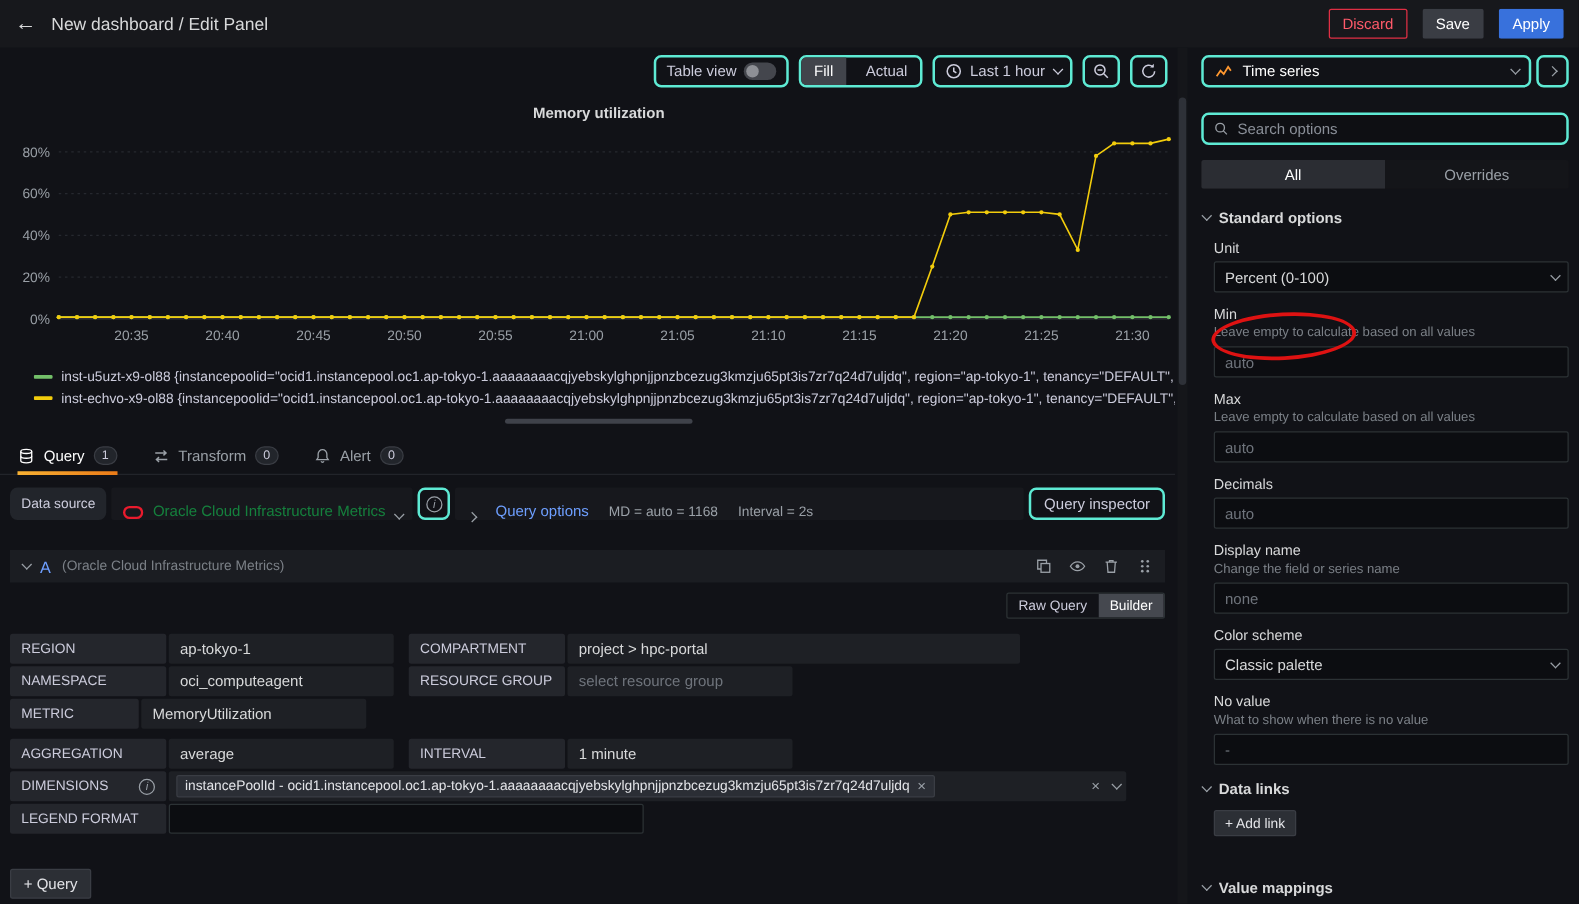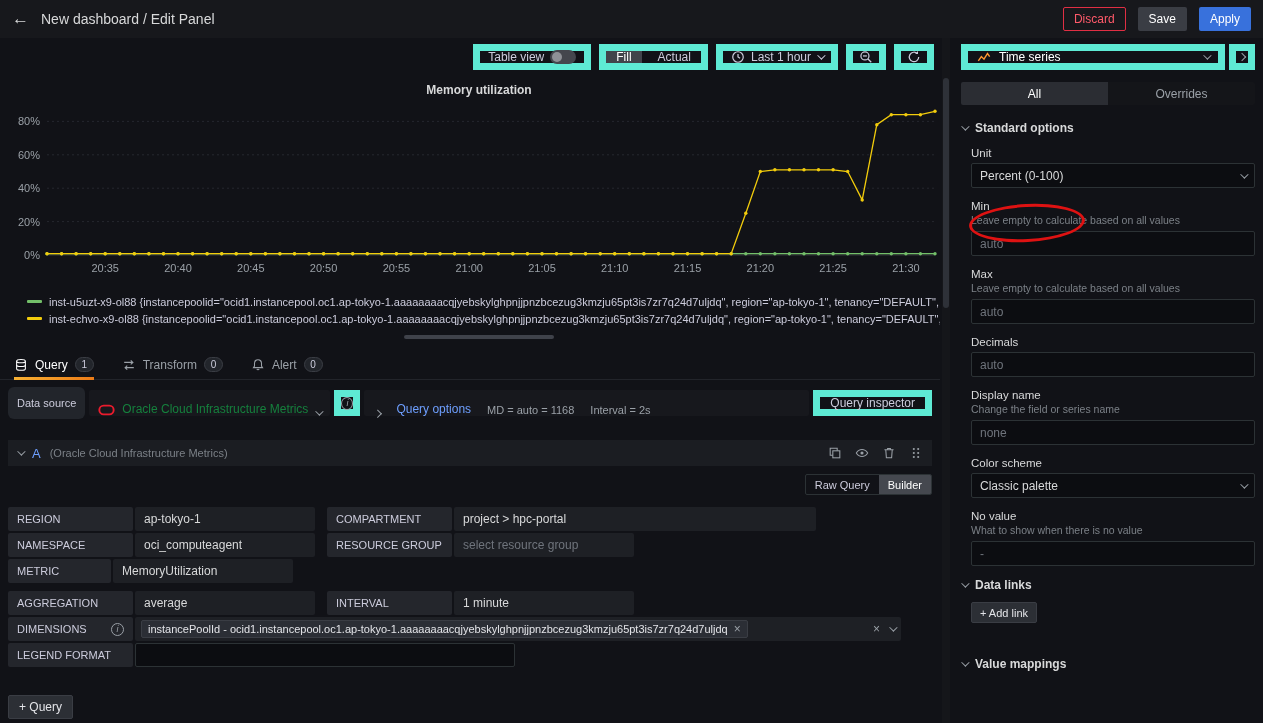"Table view" .bordered { border: 7px solid #5eead4 -> 2px solid #5eead4; border-radius: 0 -> 6px }
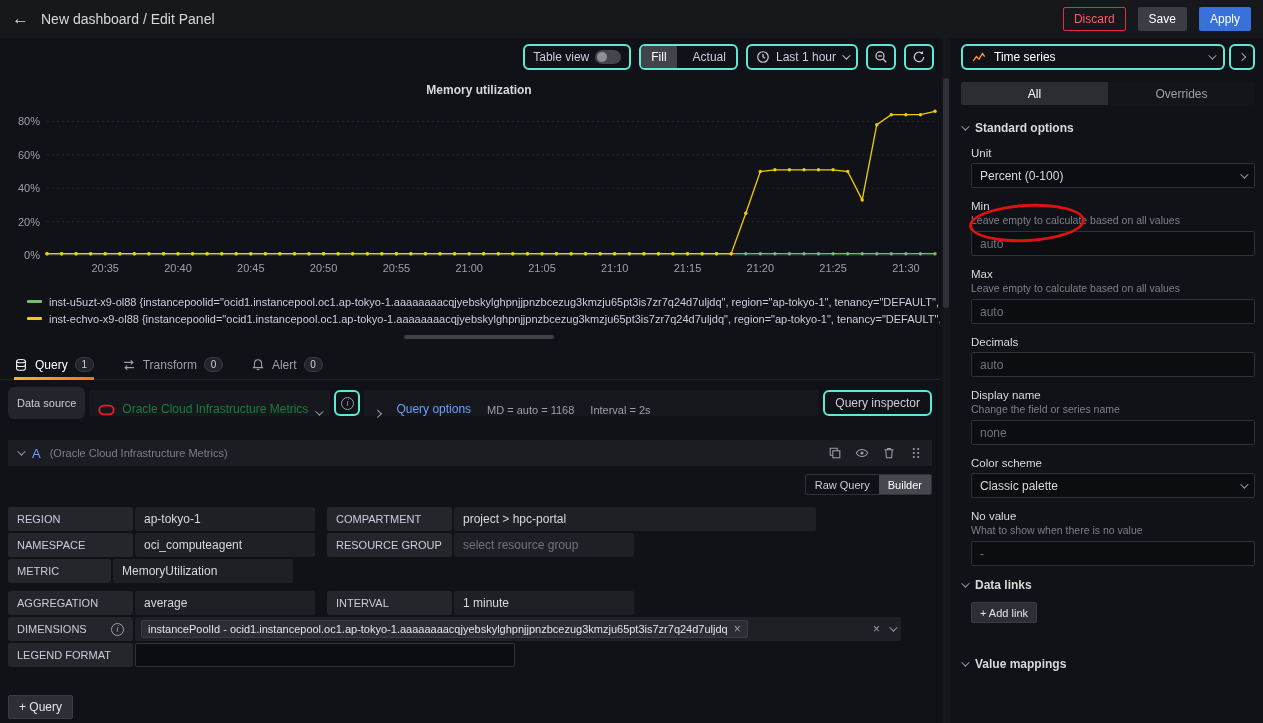"Search options" div.bordered { html: none -> <div> <svg> <circle></circle> <line></line> </svg> <input> </div> }
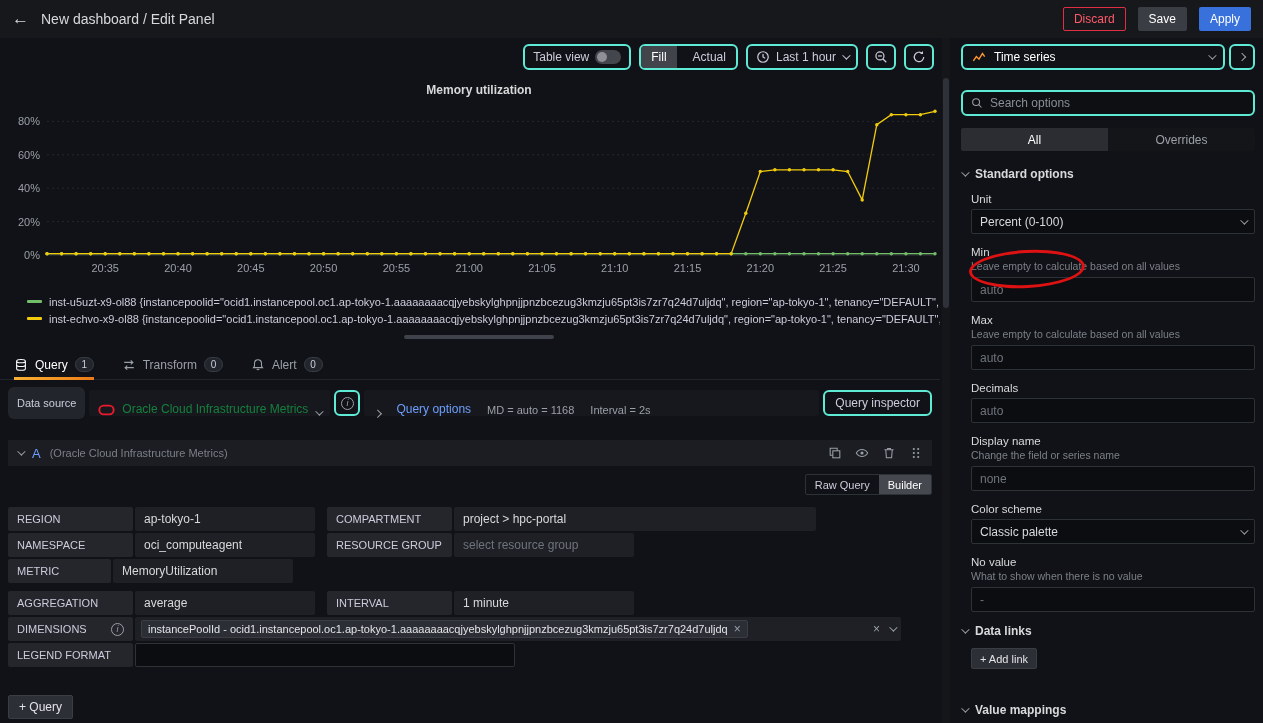"Data source" .chip { height: 32px -> 26px }
